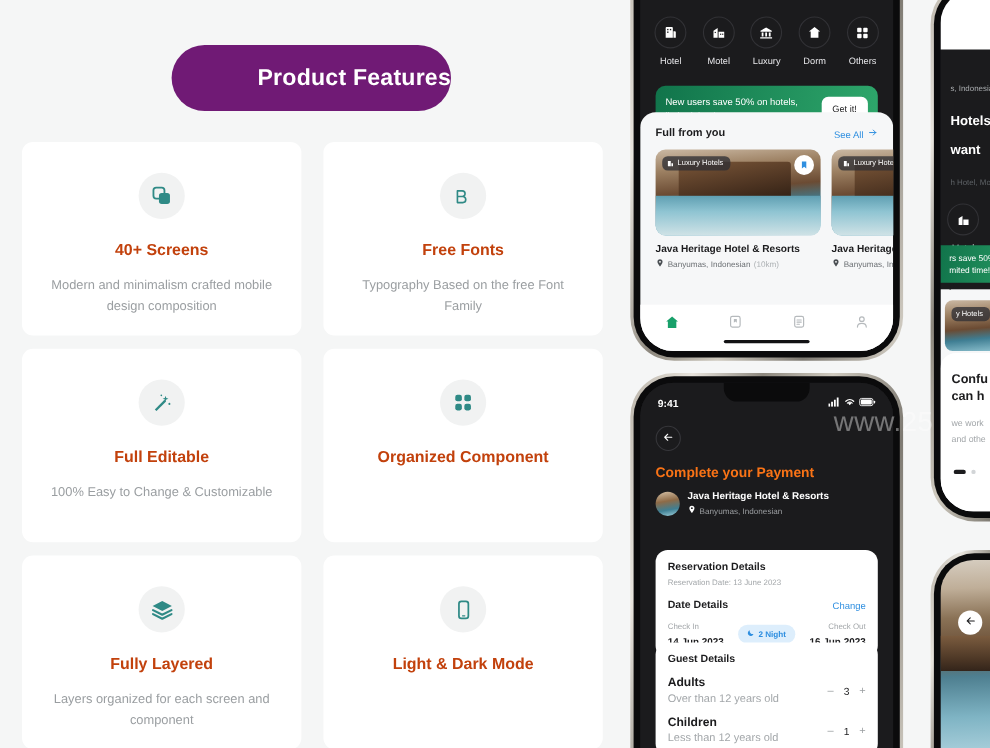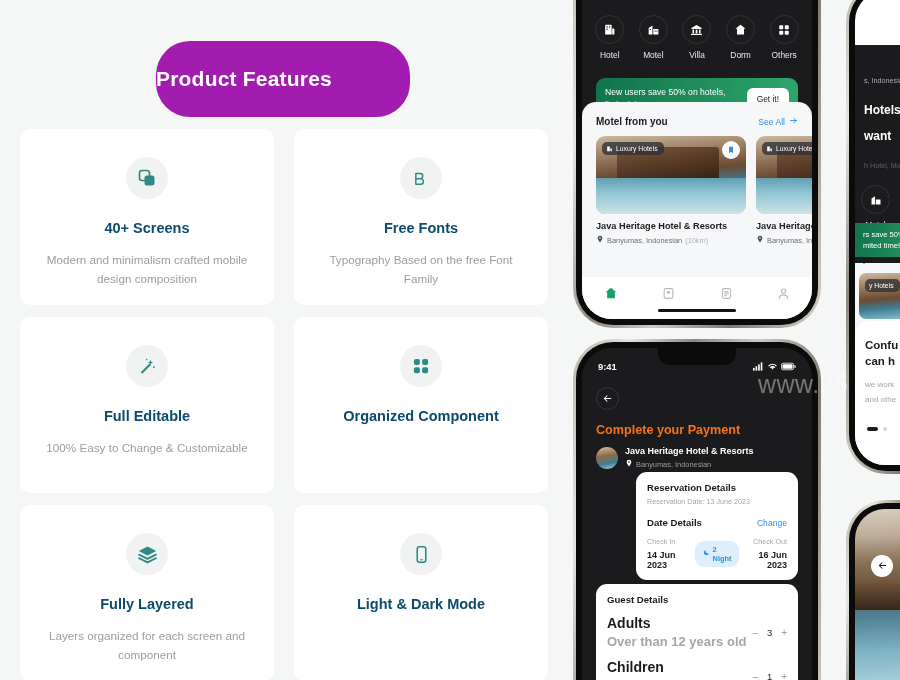"Villa" div.cat-lb { text: Villa -> Luxury }
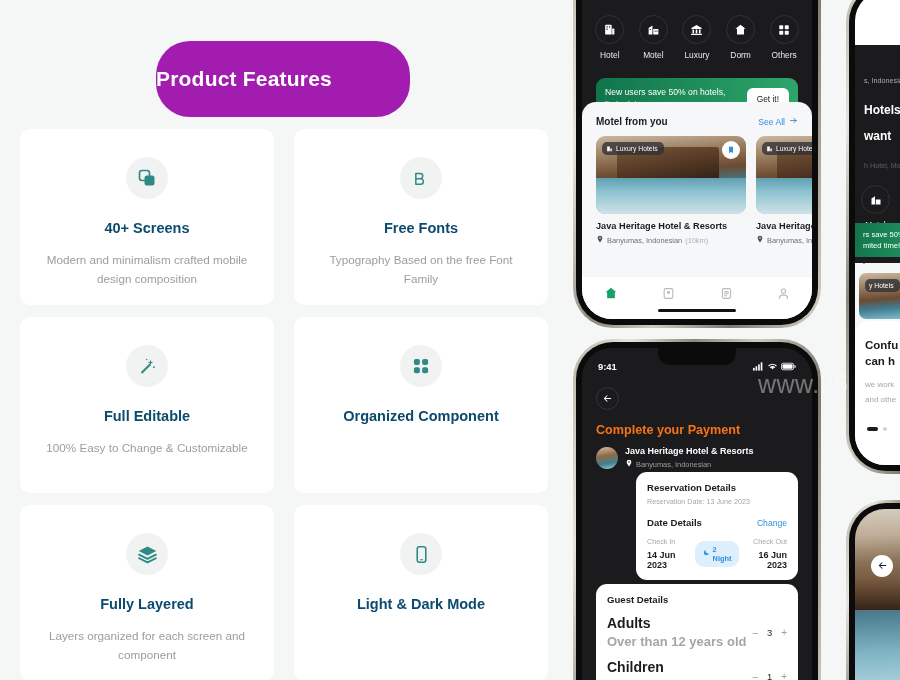"Product Features" .title-pill { background: #a21caf -> #701a75; height: 76px -> 60px; justify-content: flex-start -> flex-end }
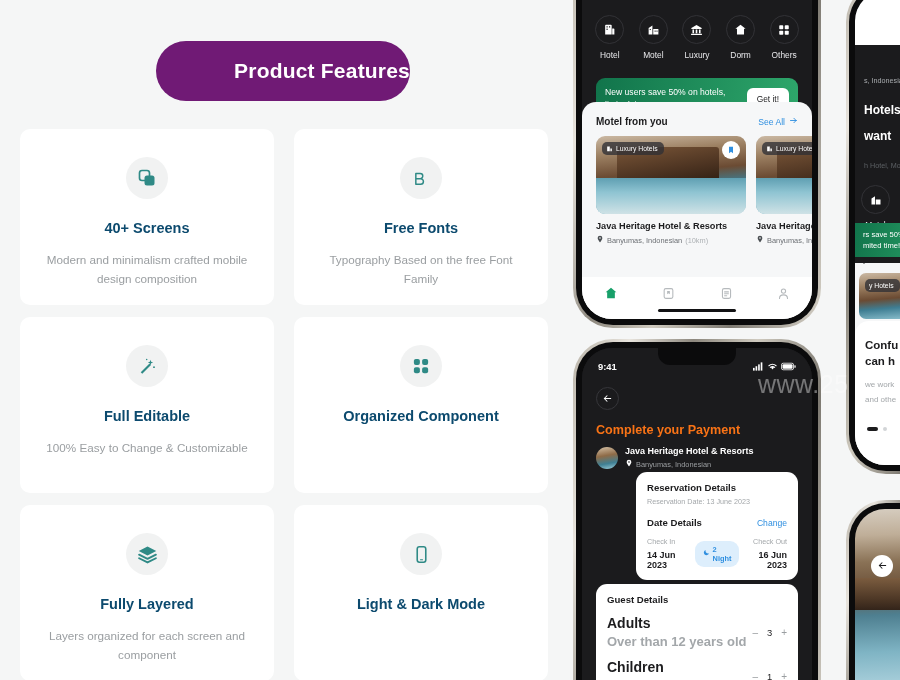"Motel from you" div.sec-title { text: Motel -> Full }
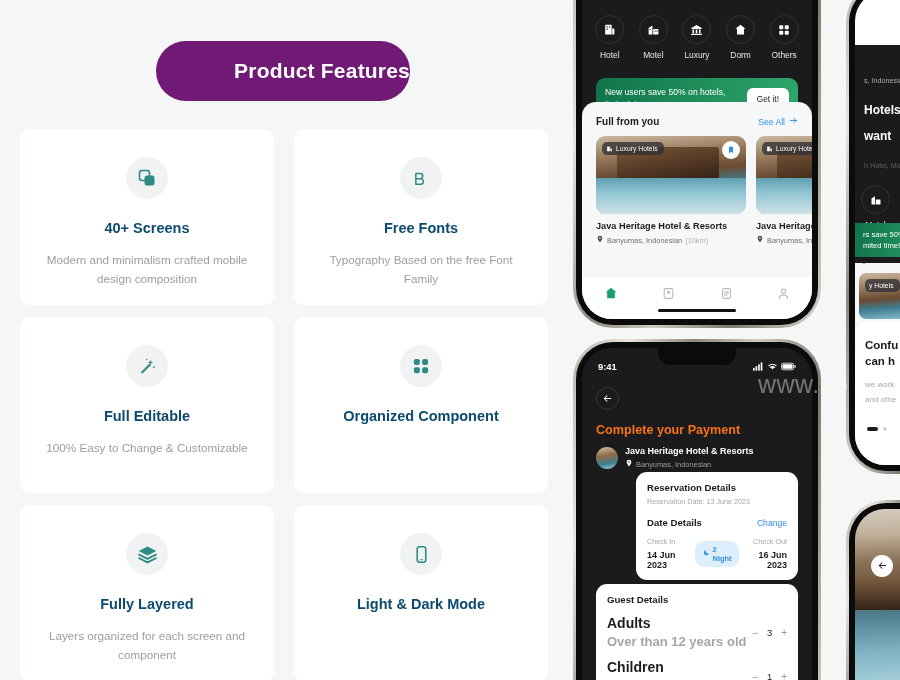"40+ Screens" .card-title { color: #0c4a6e -> #c2410c }
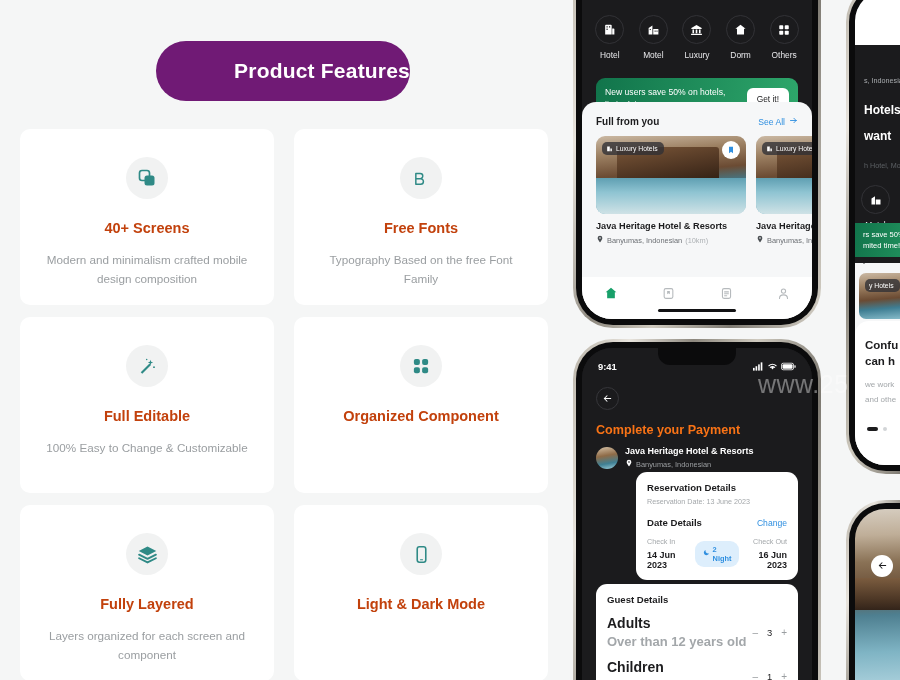"Reservation Details" #res-card { margin-left: 40px -> none; top: 124px -> 152px }
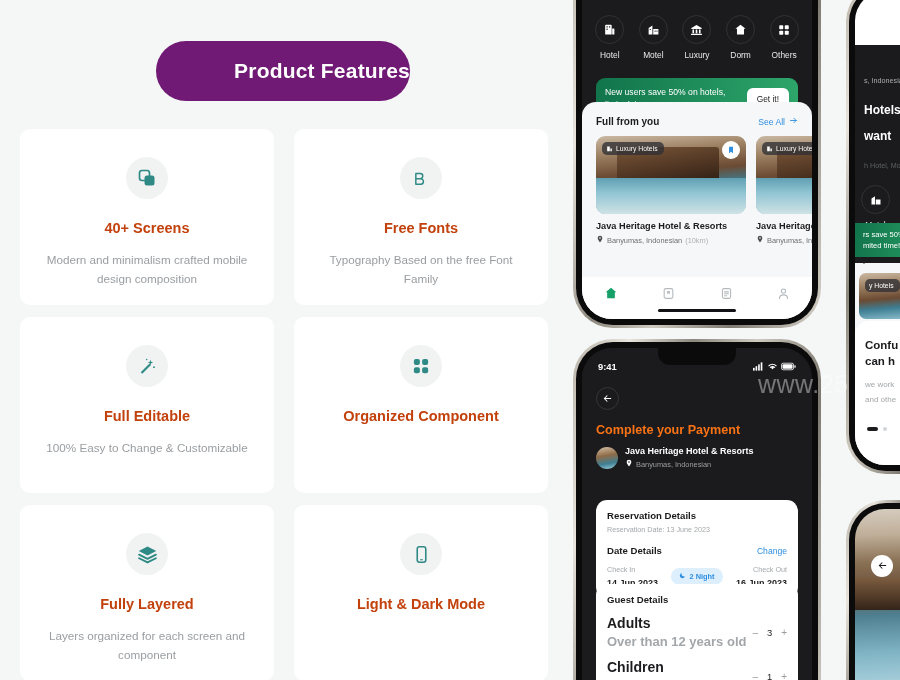"Adults" .g-name { font-size: 14px -> 11px }
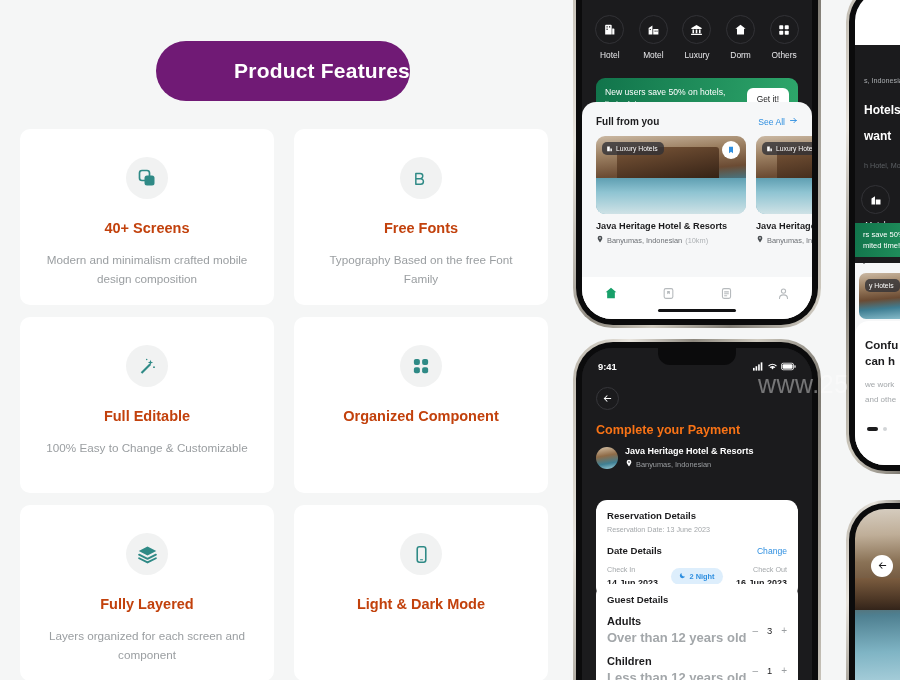"Over than 12 years old" .g-sub { font-size: 13px -> 10px; font-weight: bold -> none }
